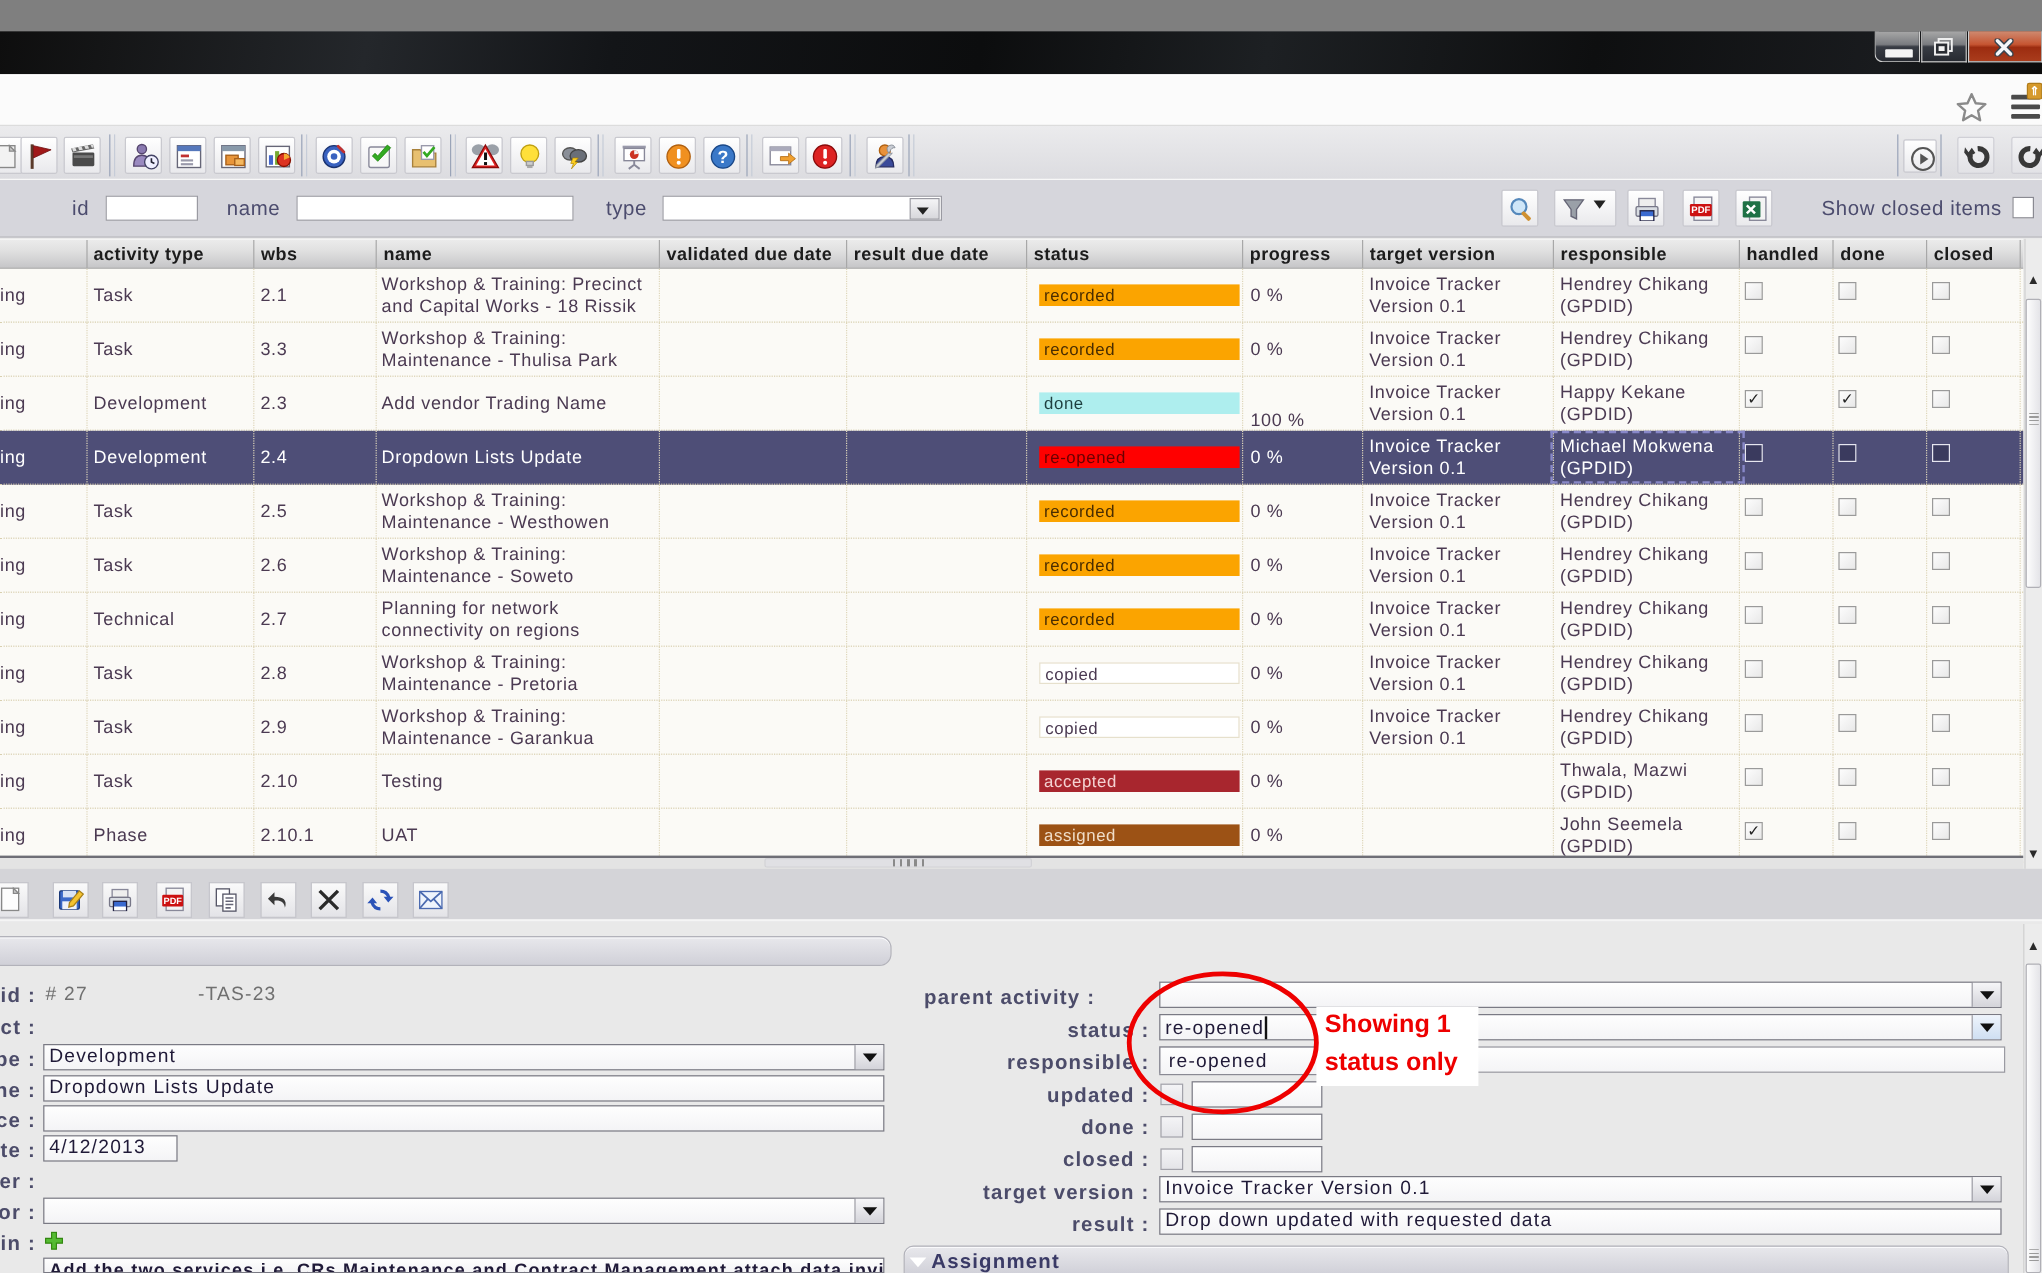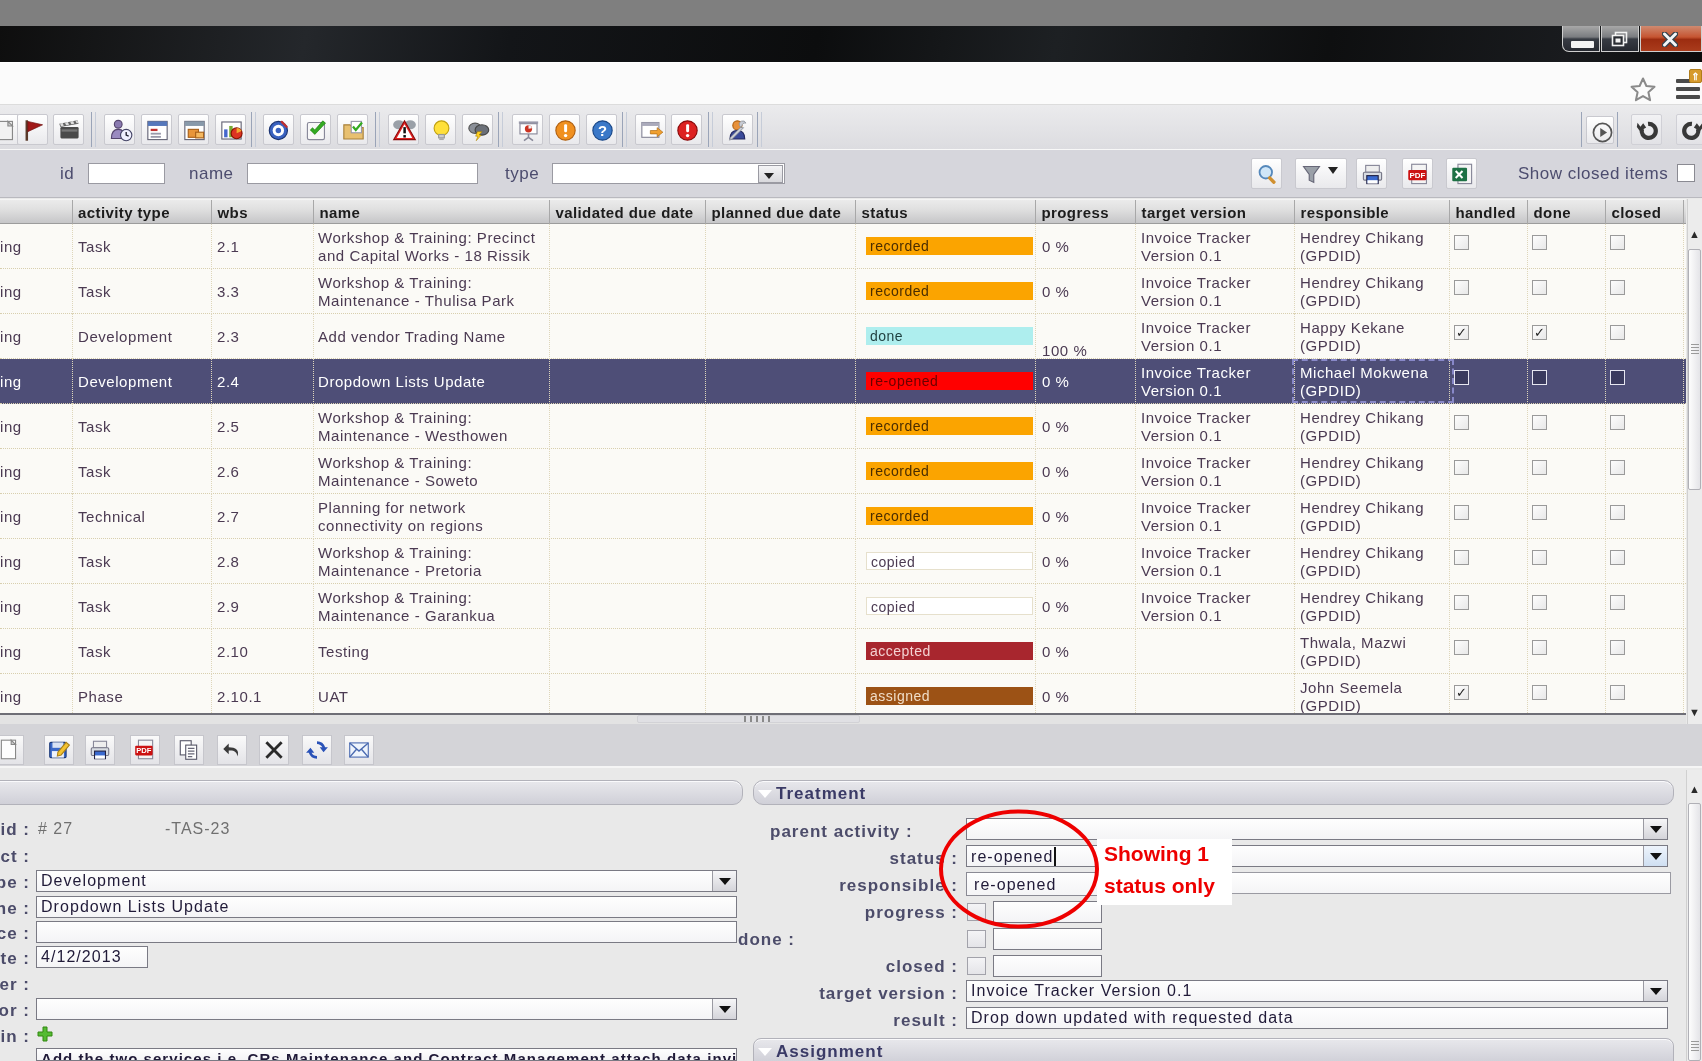"planned due date" div.hcell { text: planned -> result }
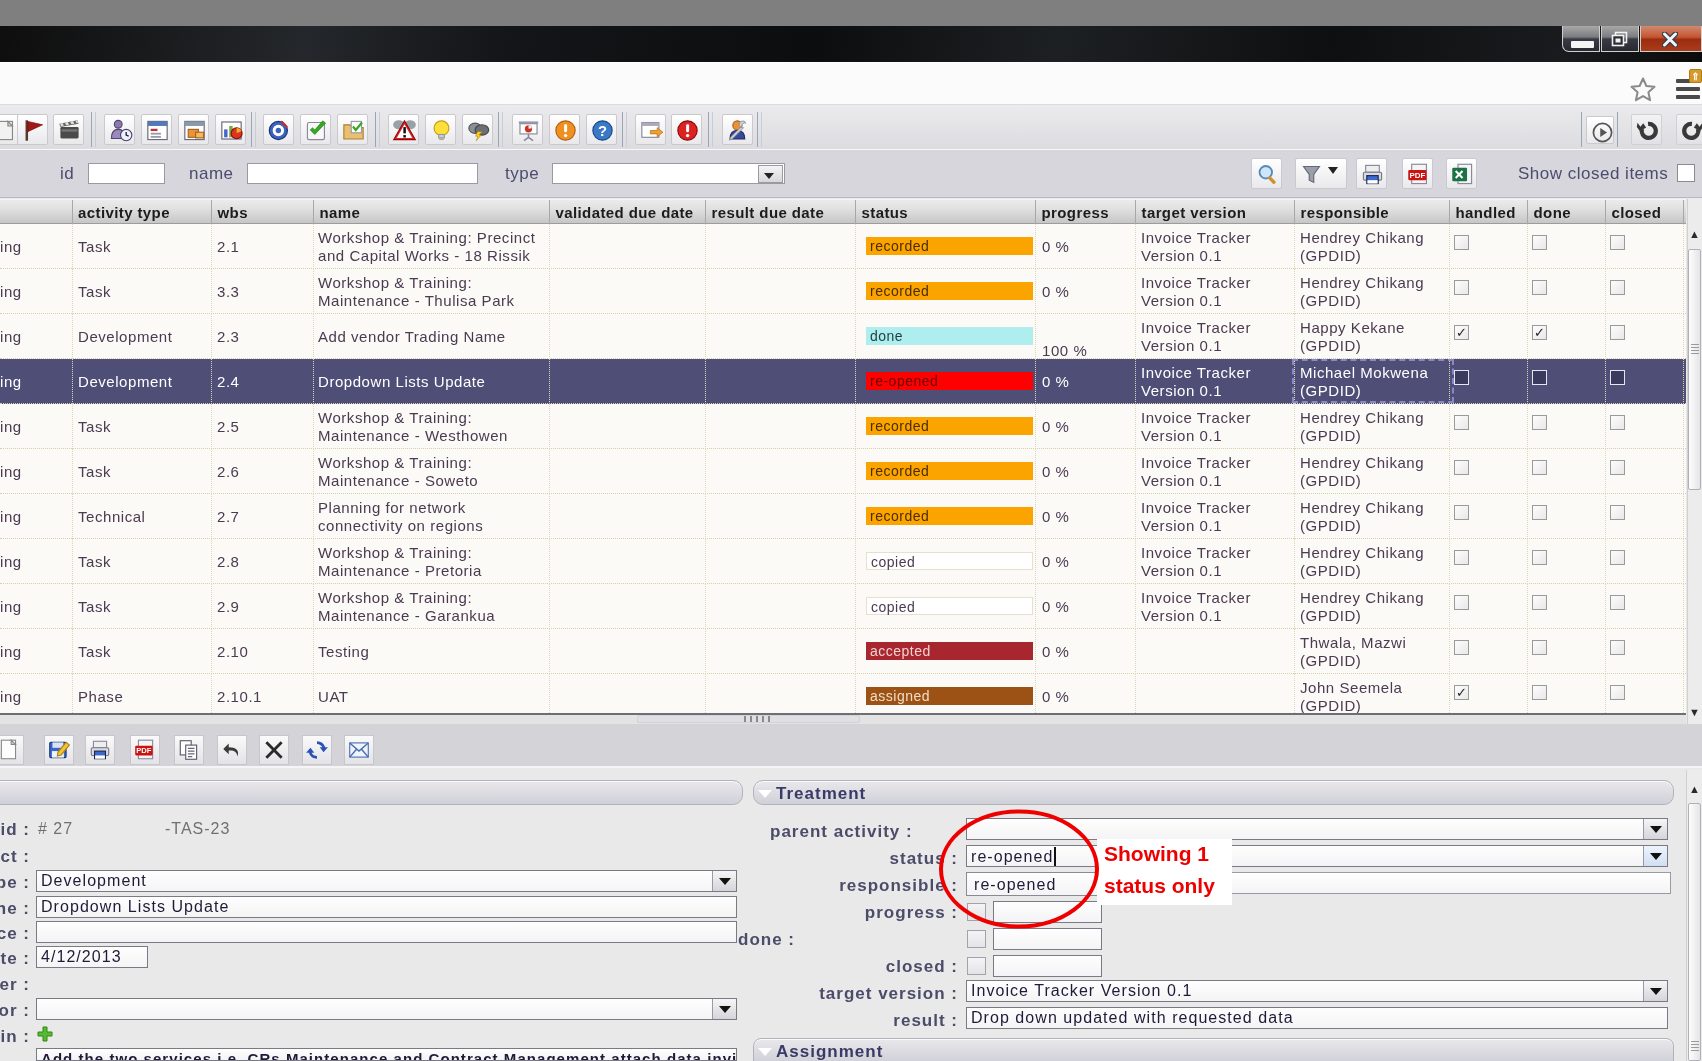"Treatment" div.abs { html: <div> <div></div> <div>Treatment</div> </div> -> none }
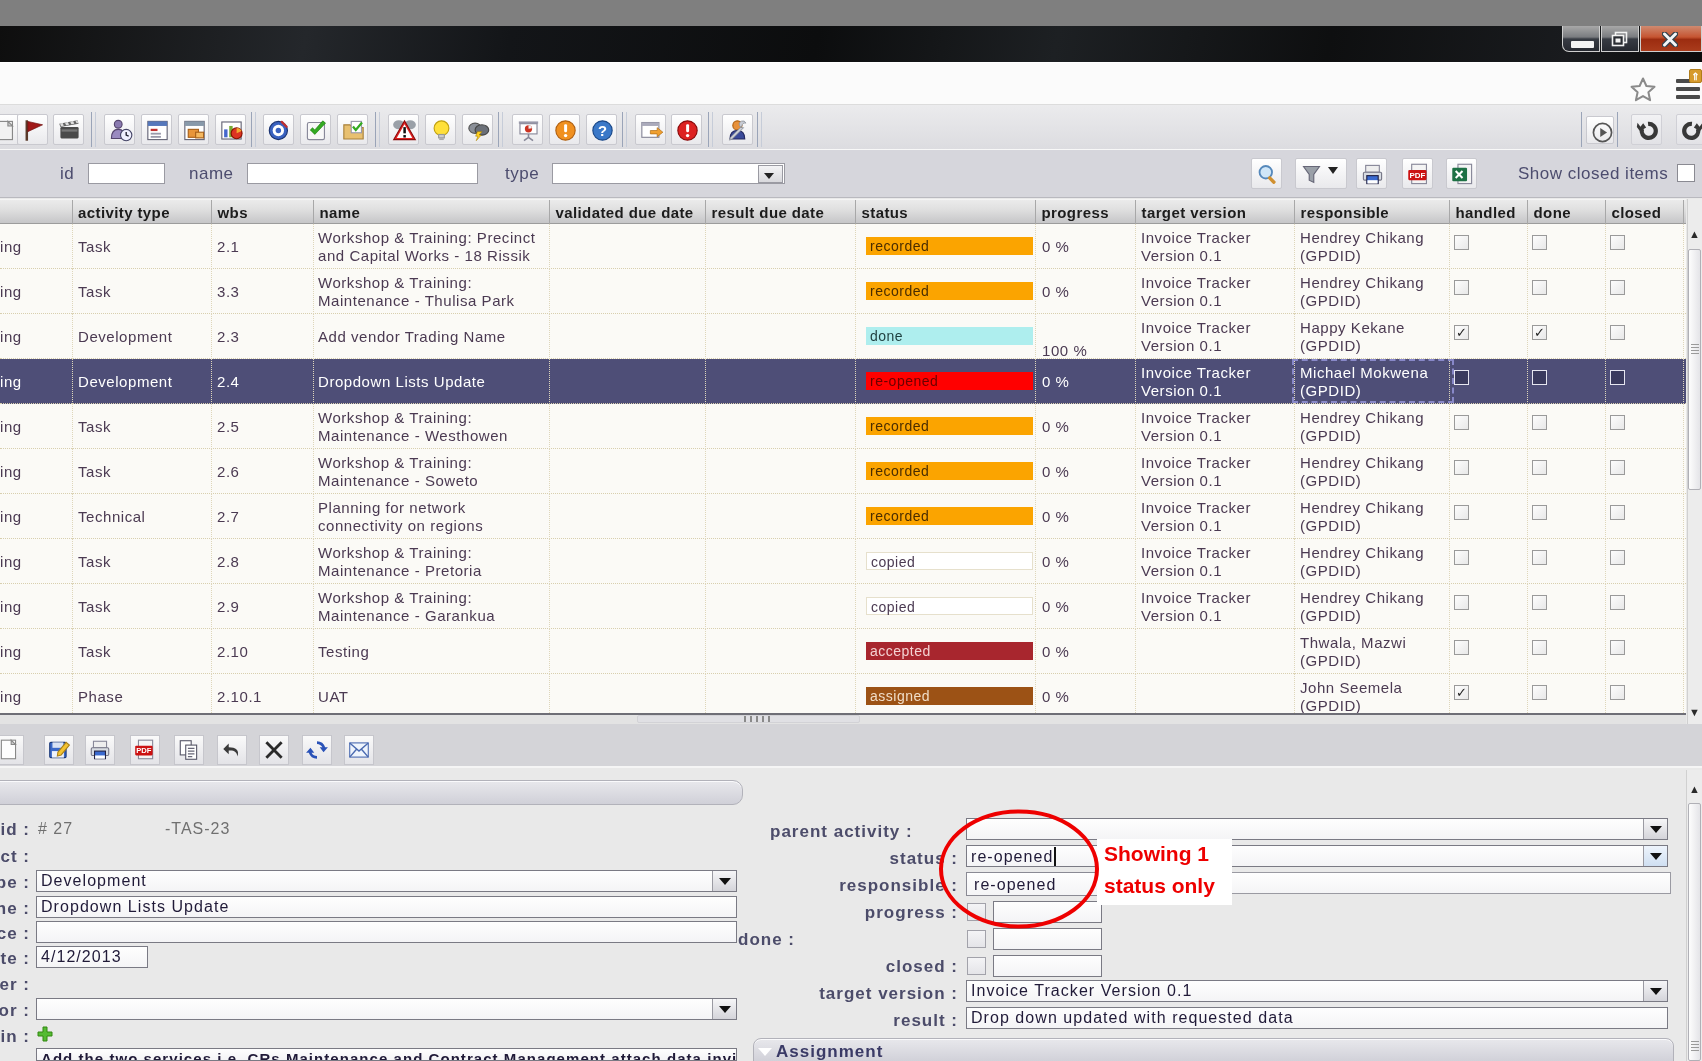"progress :" div.abs { text: progress -> updated }
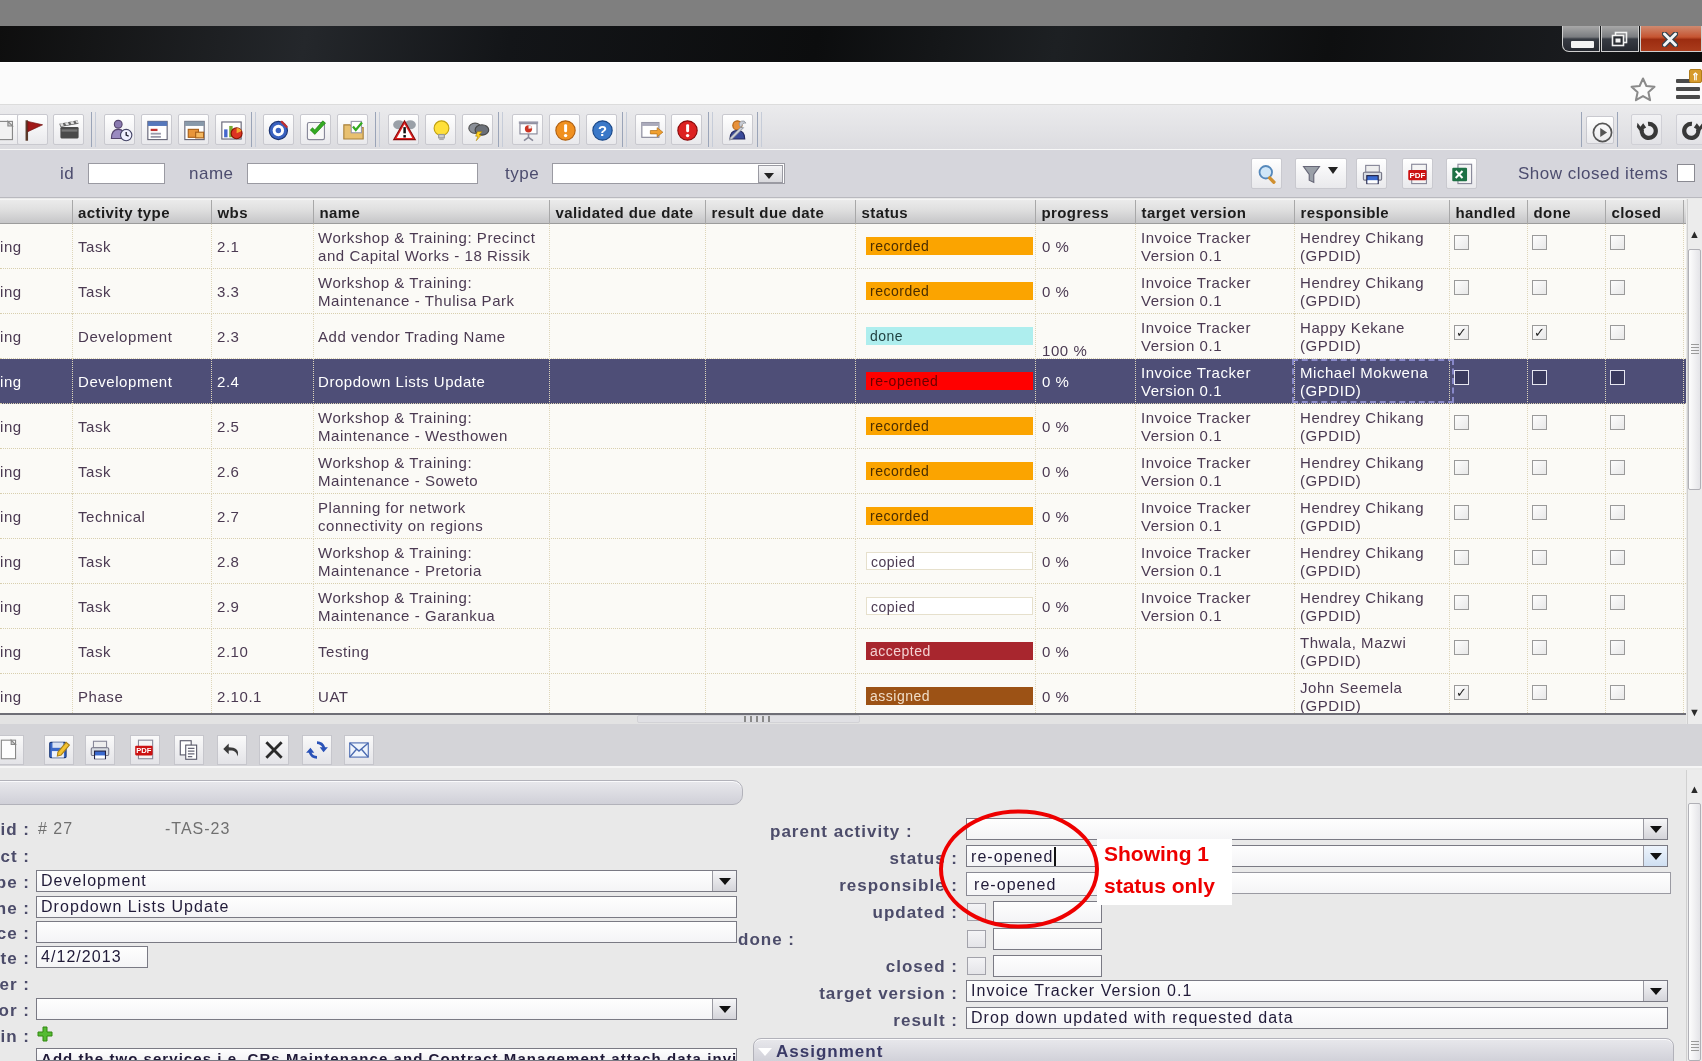"done :" div.abs { left: 738px -> 770px; text-align: left -> right }
